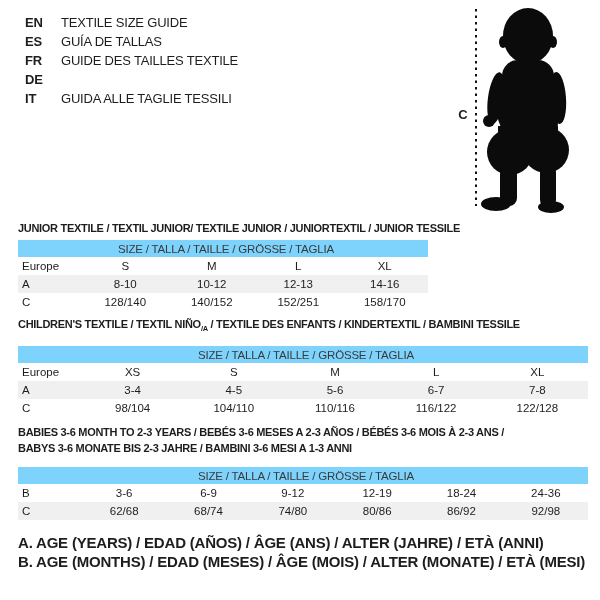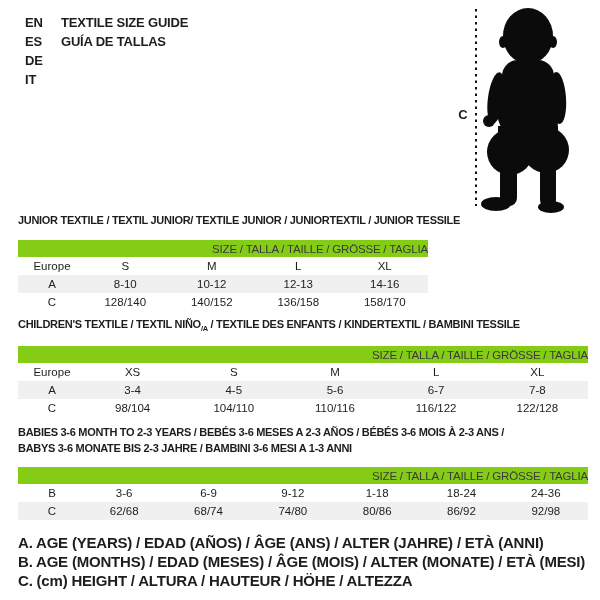"TEXTILE SIZE GUIDE" .lang-title { font-weight: 700 -> 400 }
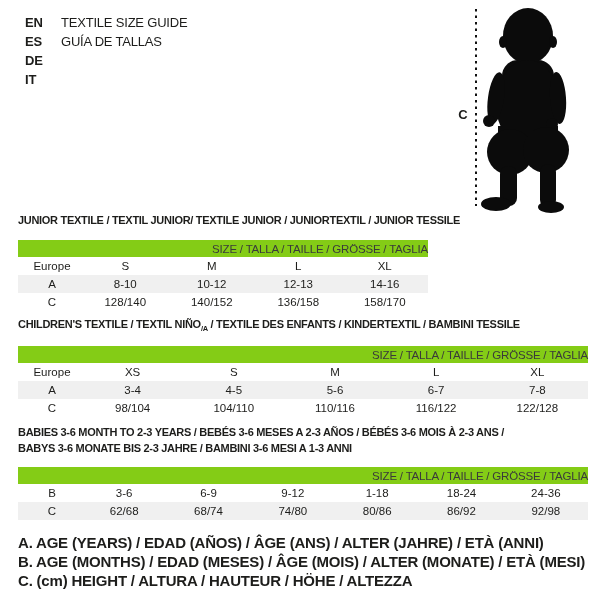"FR" div.lang-row { html: none -> <div> <span>FR</span> <span>GUIDE DES TAILLES TEXTILE</span> </div> }
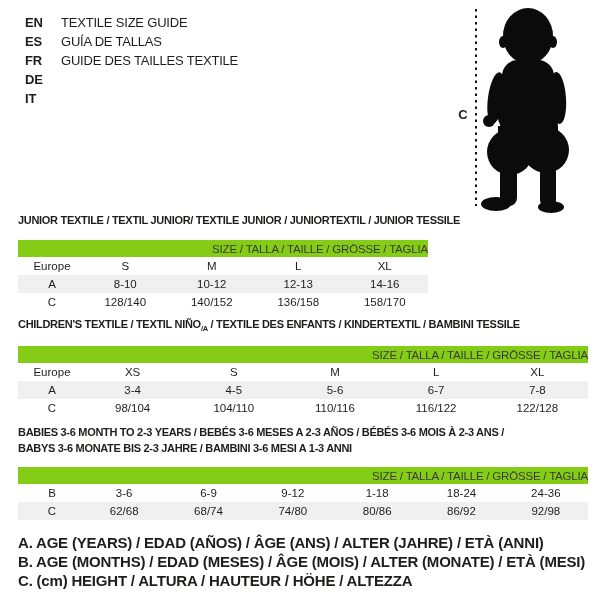"GUIDA ALLE TAGLIE TESSILI" span.lang-title { html: none -> <span>GUIDA ALLE TAGLIE TESSILI</span> }
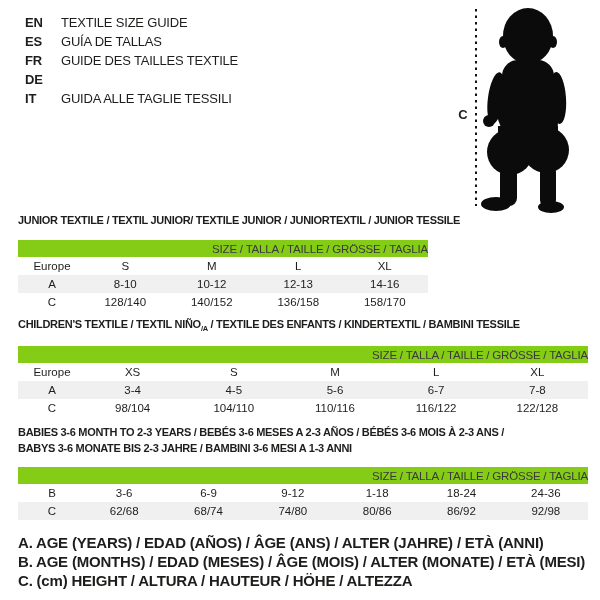"JUNIOR TEXTILE / TEXTIL JUNIOR/" div.section-title { top: 214px -> 222px }
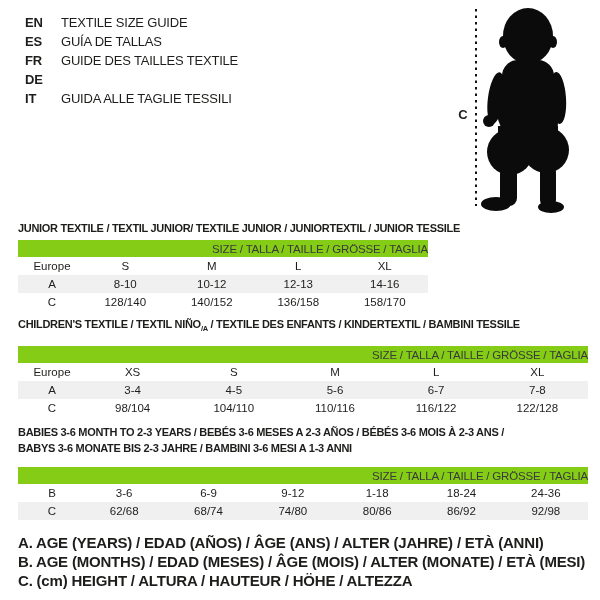"SIZE / TALLA / TAILLE" .size-table tr.size-row td { background: #84cc16 -> #7dd3fc; text-align: right -> center }
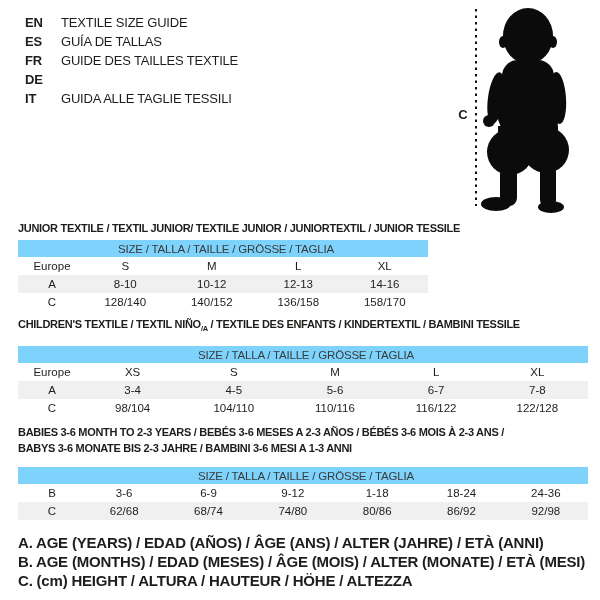"Europe" .size-table td.lbl { text-align: center -> left }
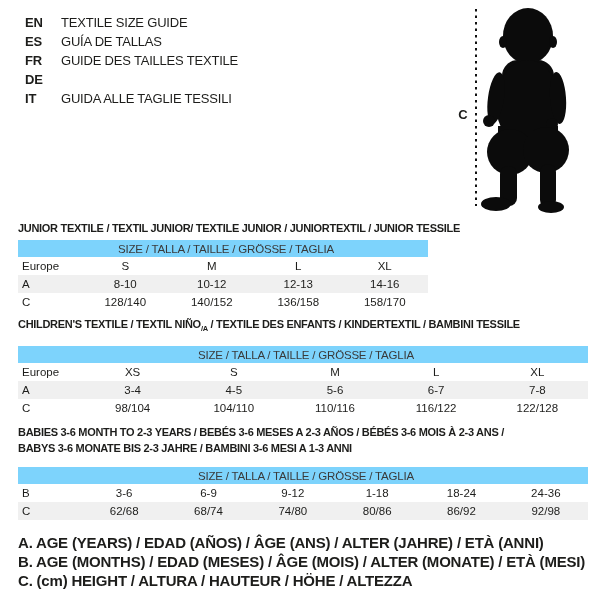"136/158" td { text: 136/158 -> 152/251 }
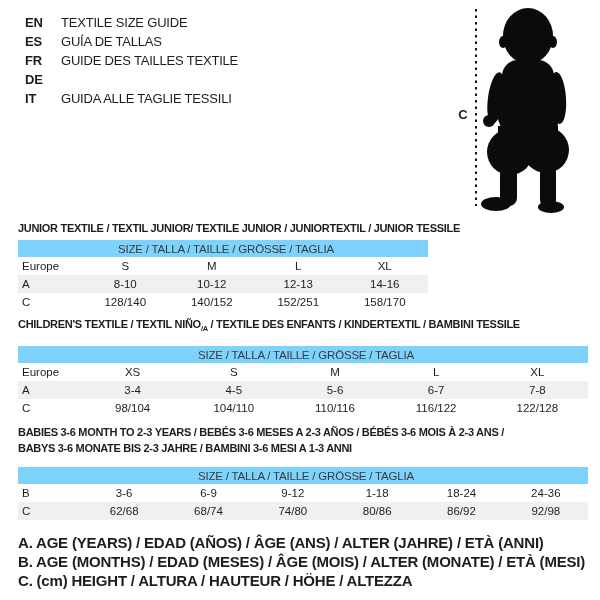"1-18" td { text: 1-18 -> 12-19 }
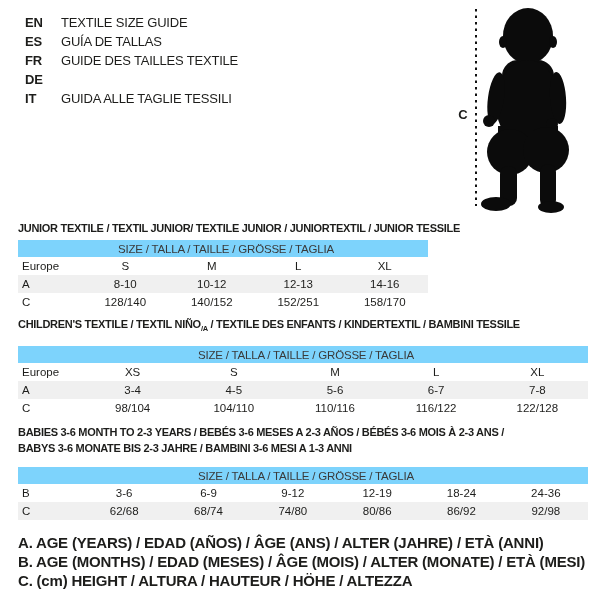"C. (cm) HEIGHT / ALTURA" div.note-line { html: <div>C. (cm) HEIGHT / ALTURA / HAUTEUR / HÖHE / ALTEZZA</div> -> none }
